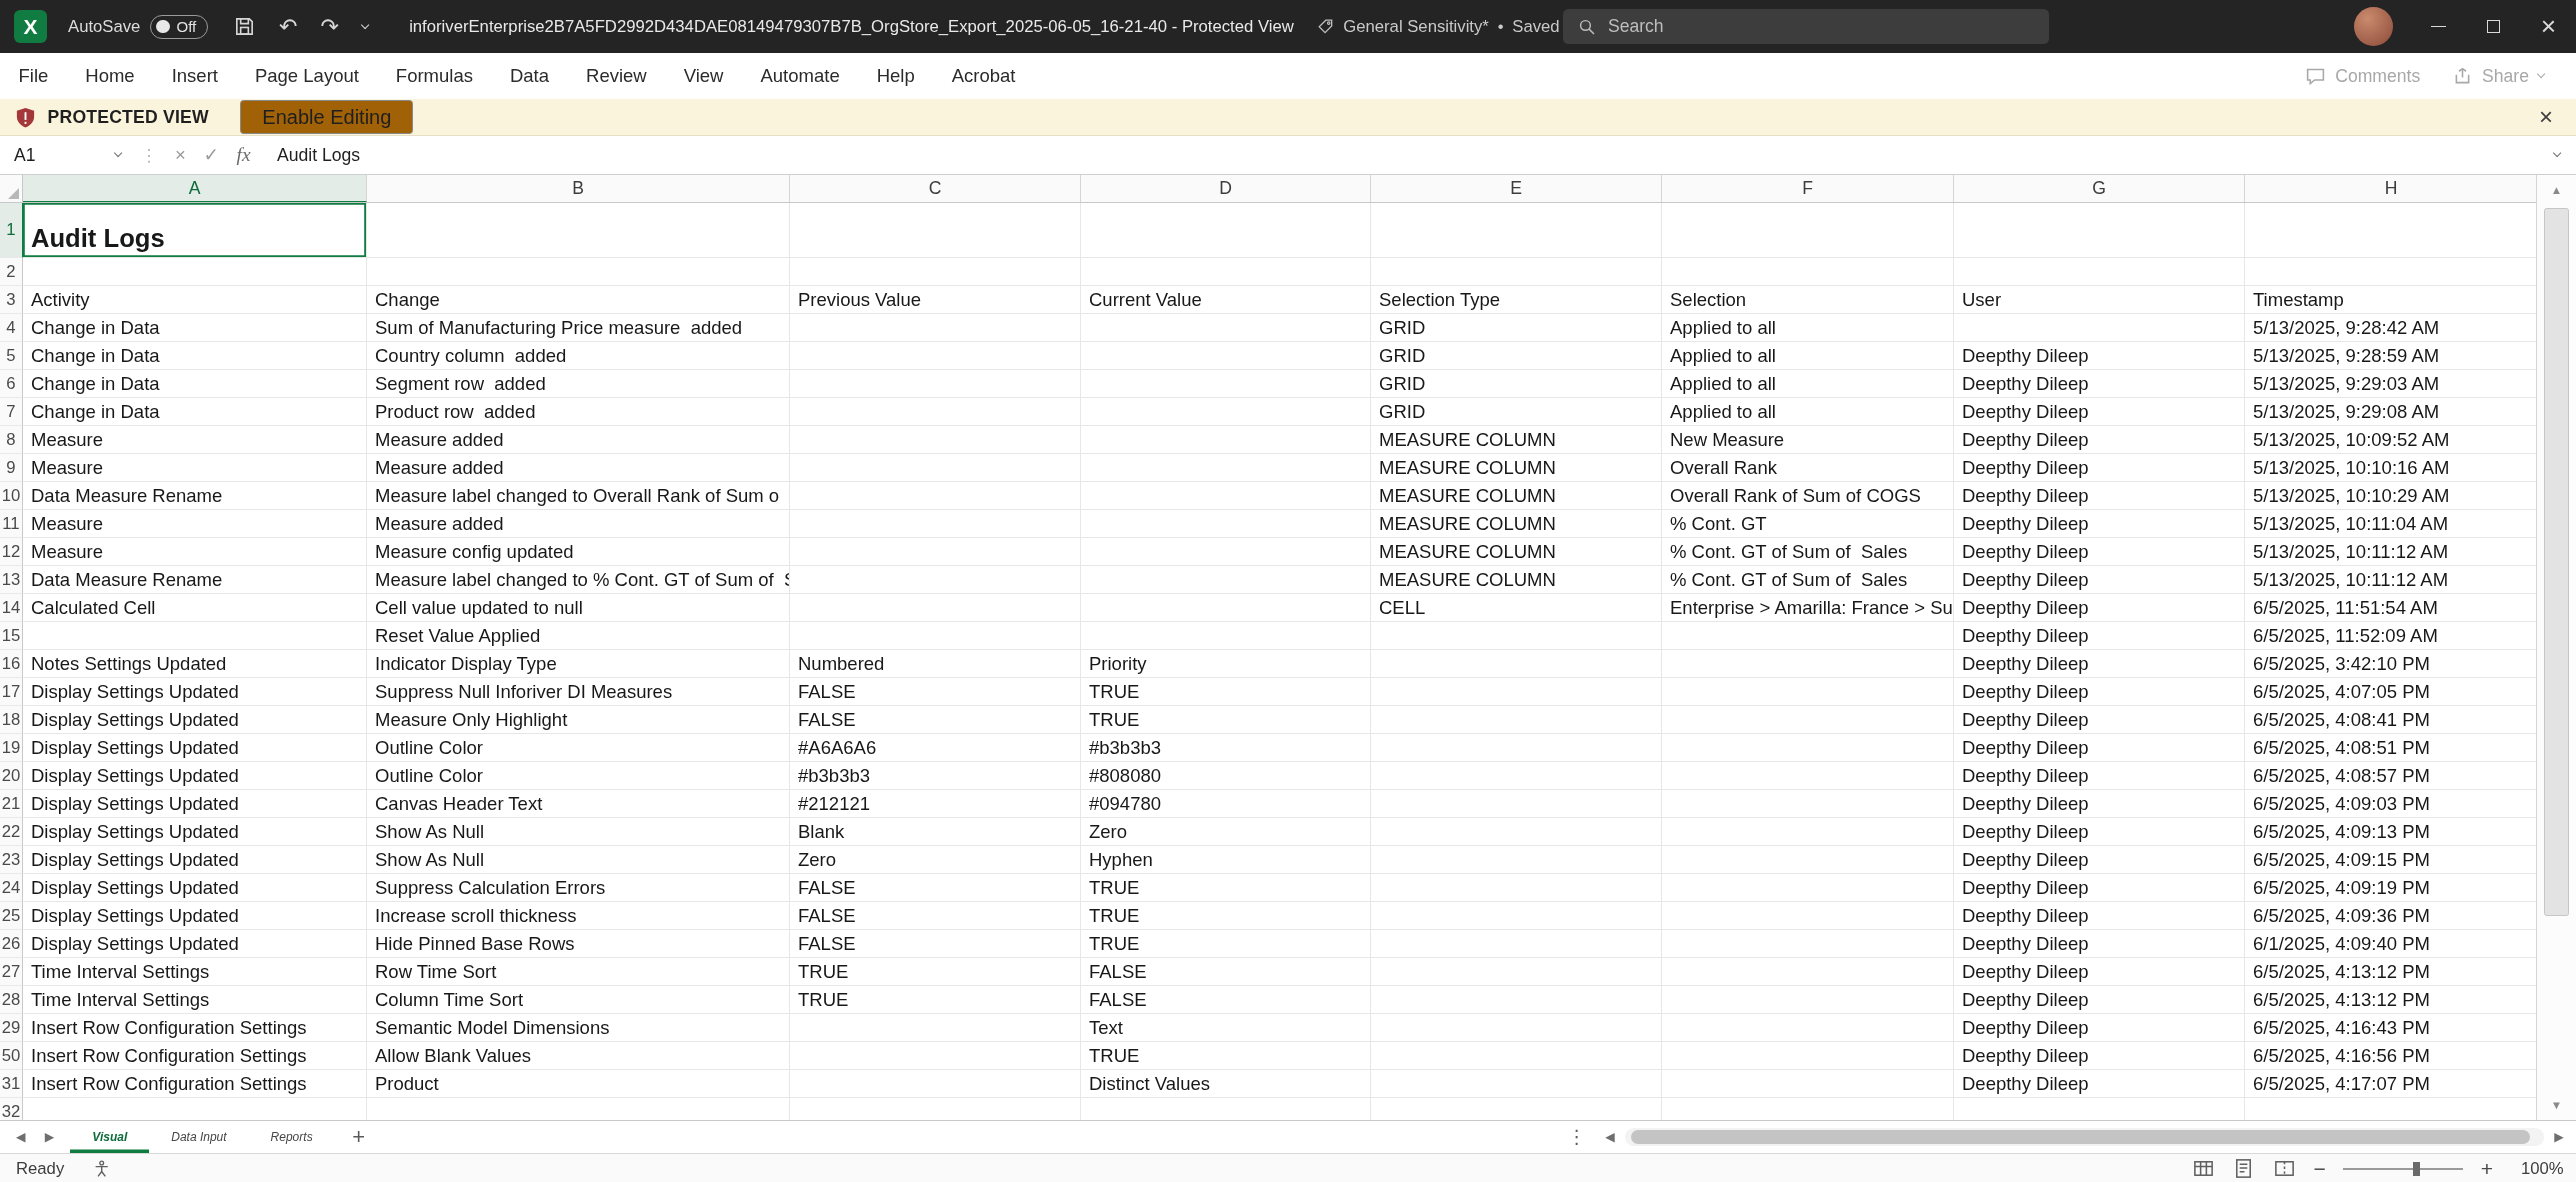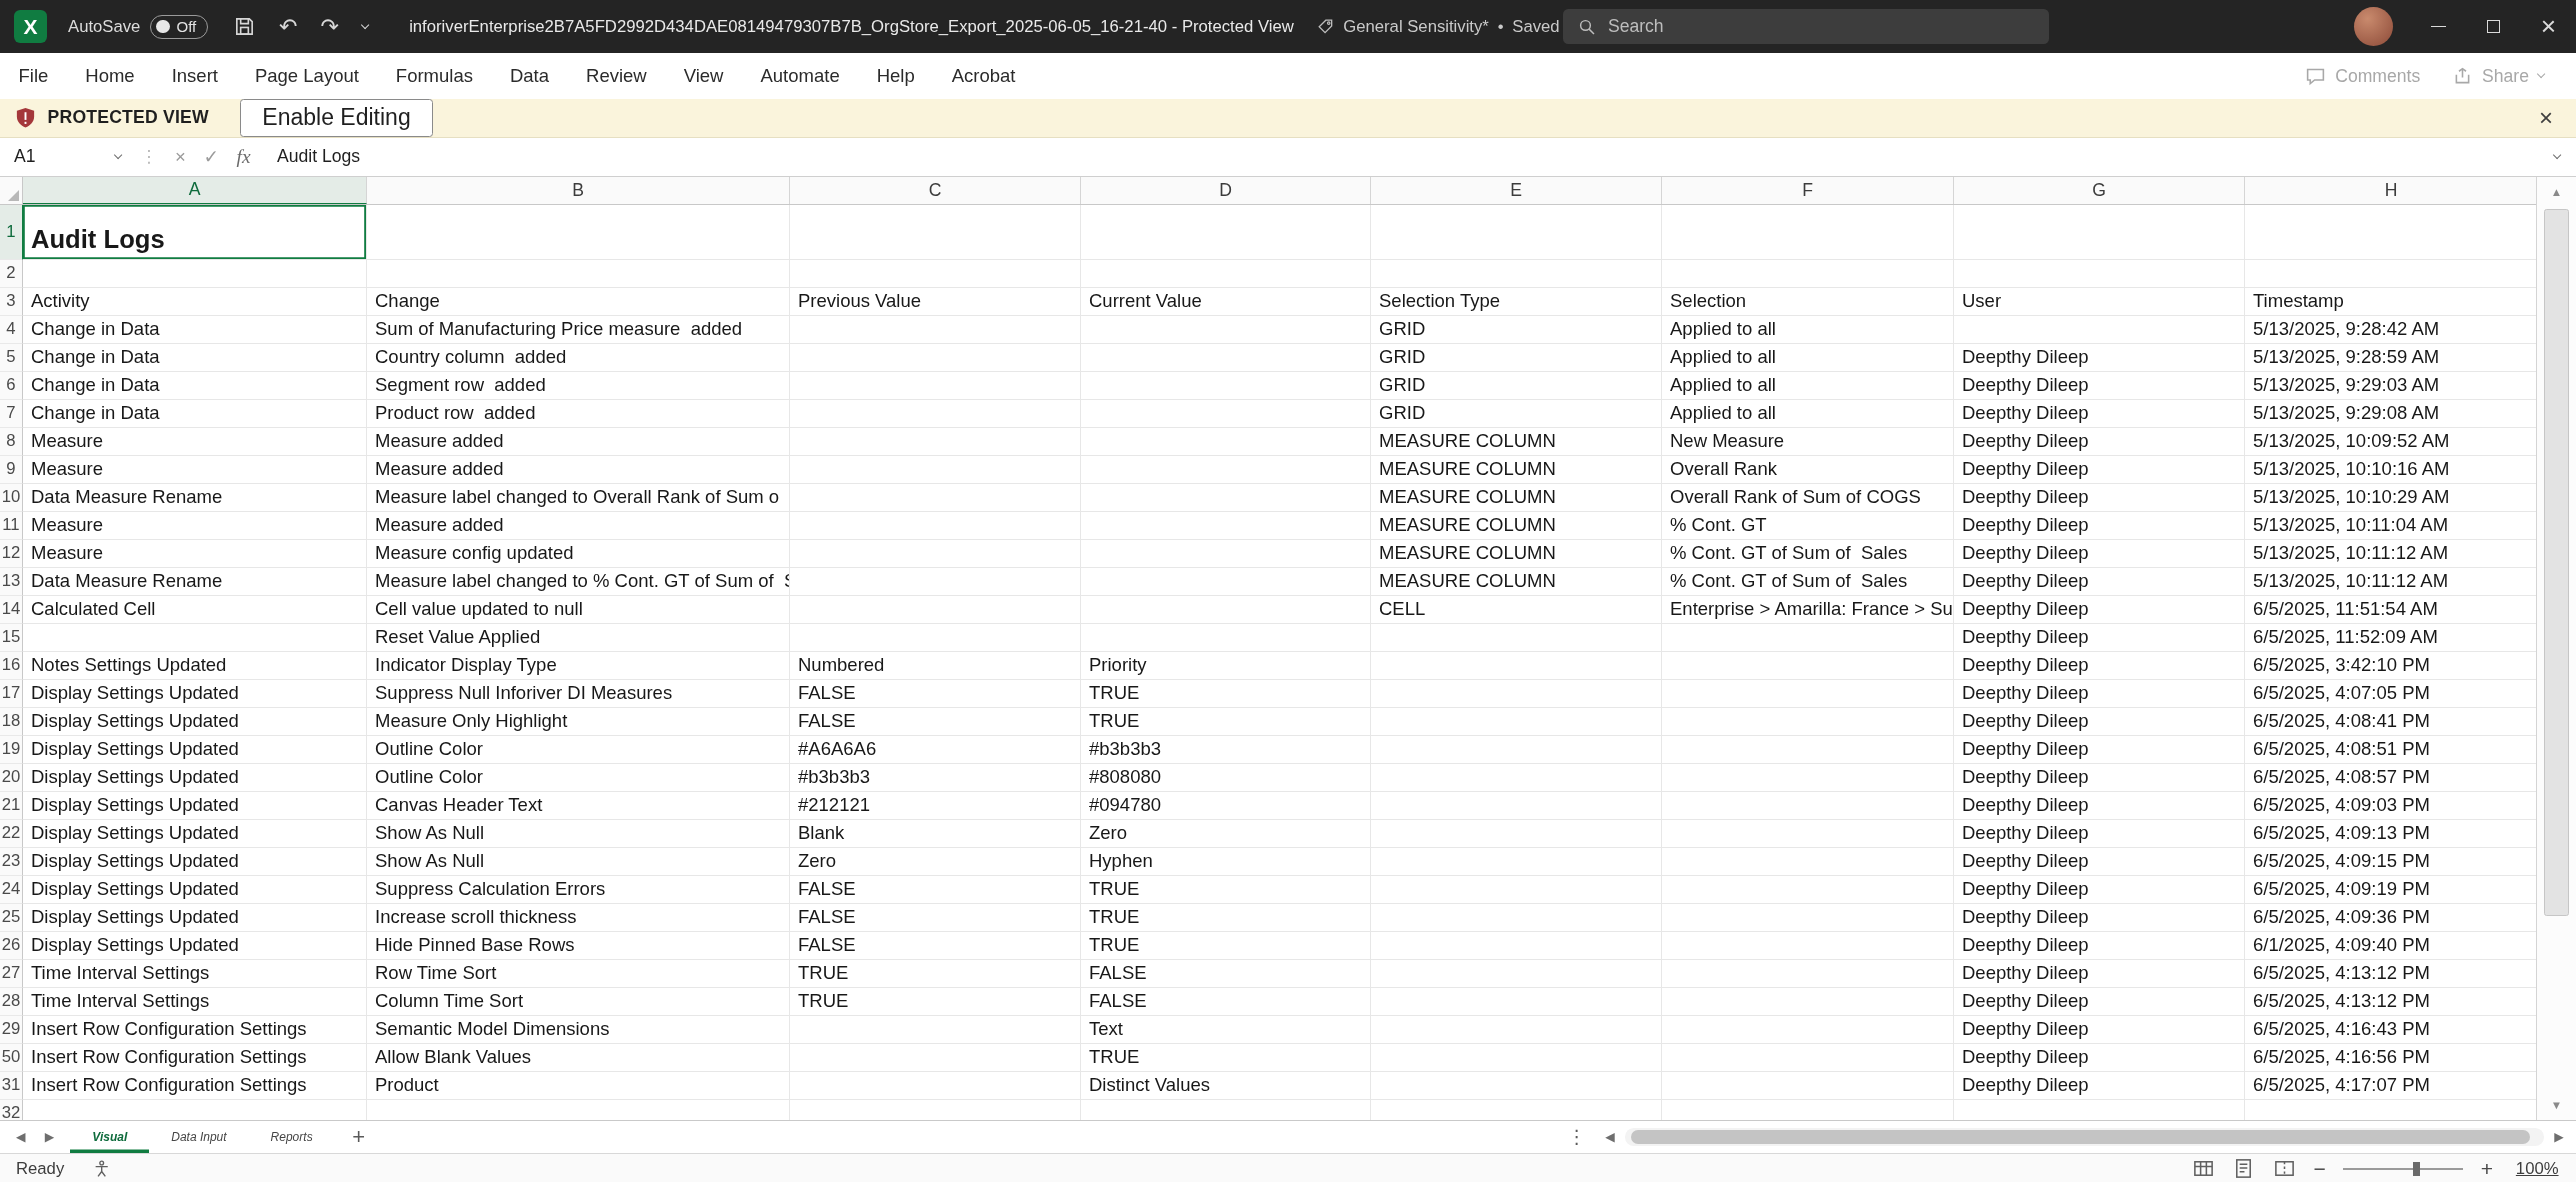"Enable Editing" .pv-btn { background: #ffffff -> #a16207; font-size: 23px -> 20px }
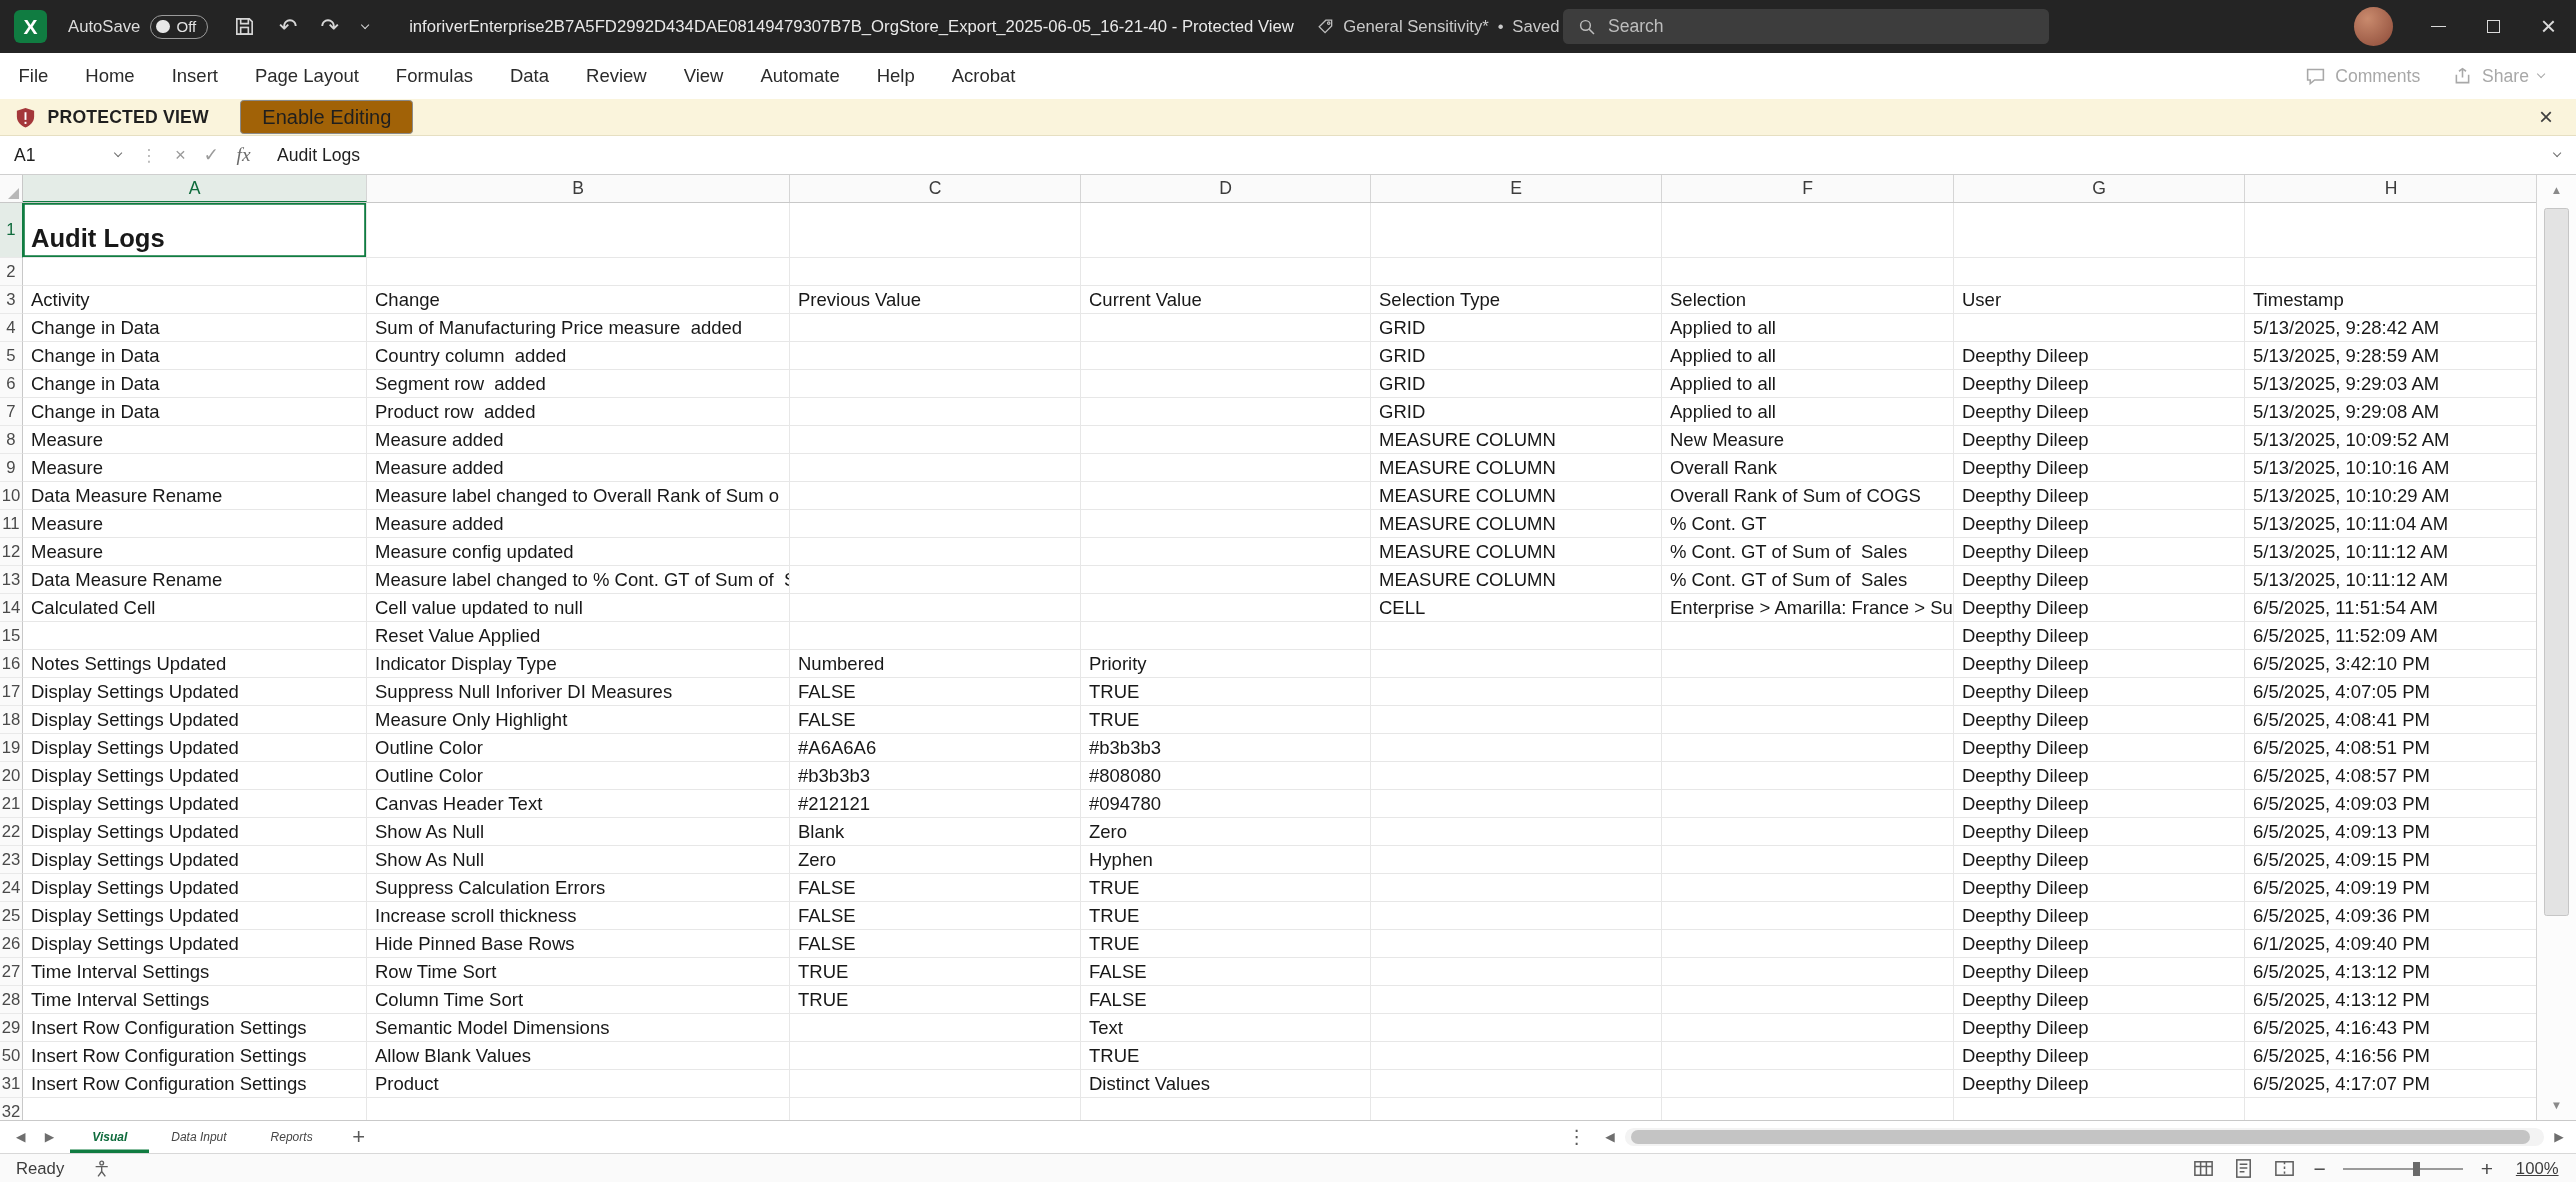"100%" .zoom-label { text-align: center -> right; text-decoration: underline -> none }
